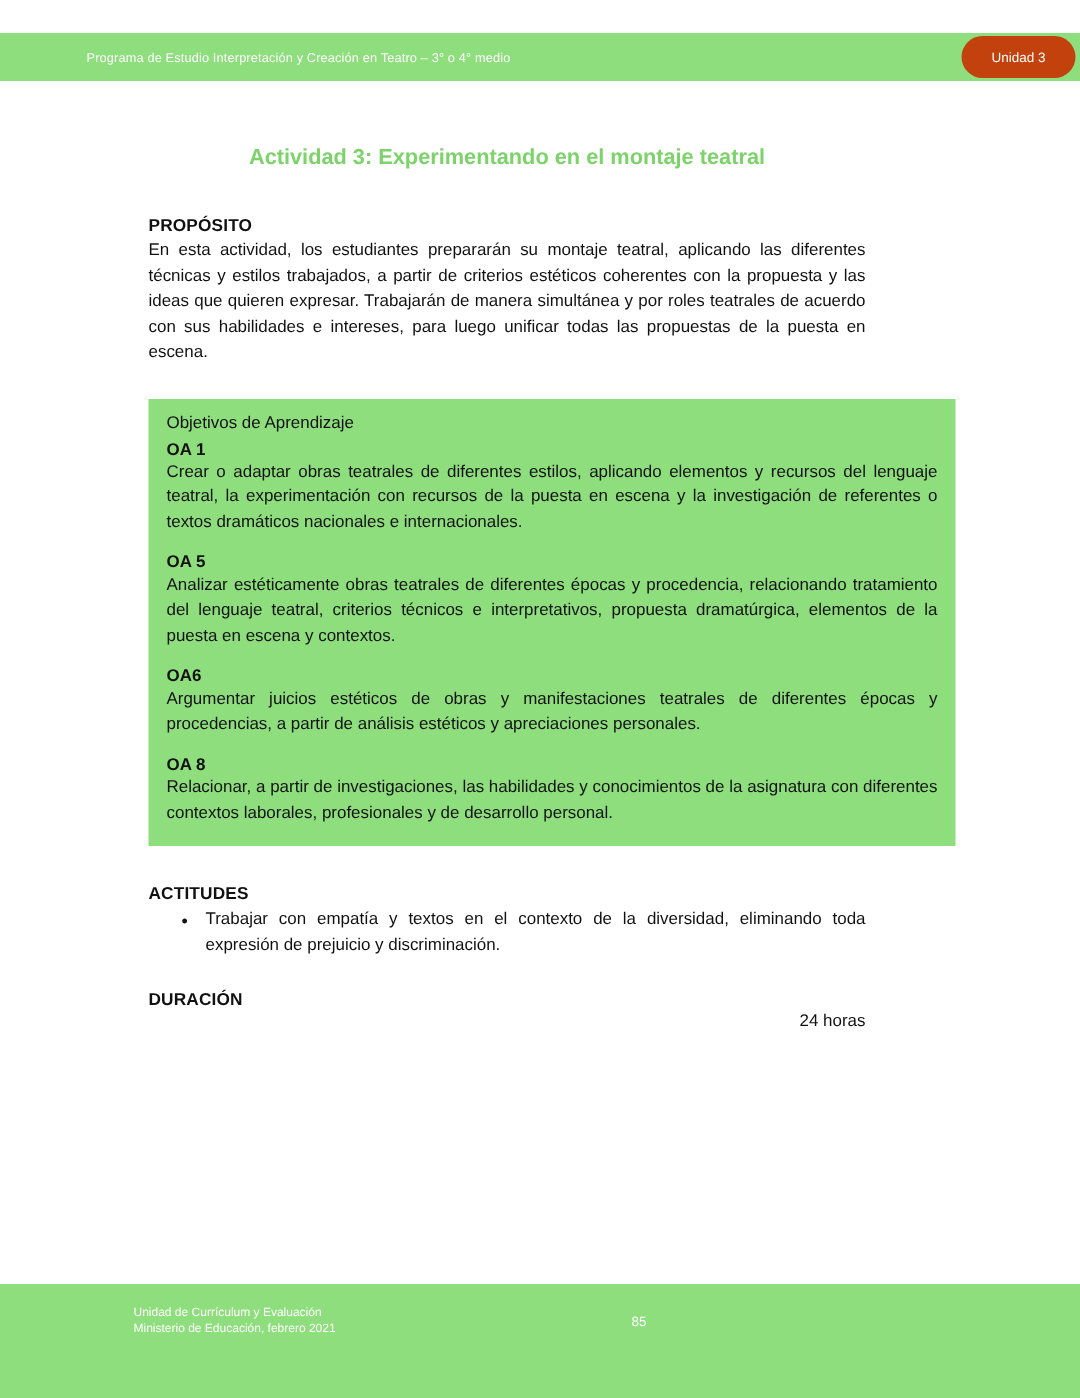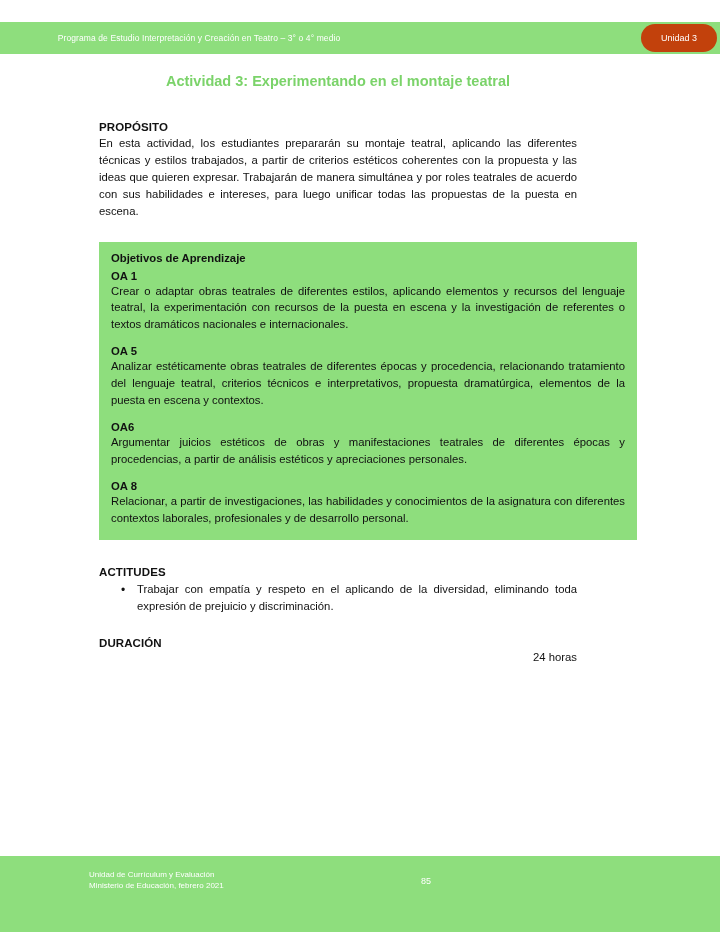"Actividad 3: Experimentando en el" .content { top: 72px -> 96px }
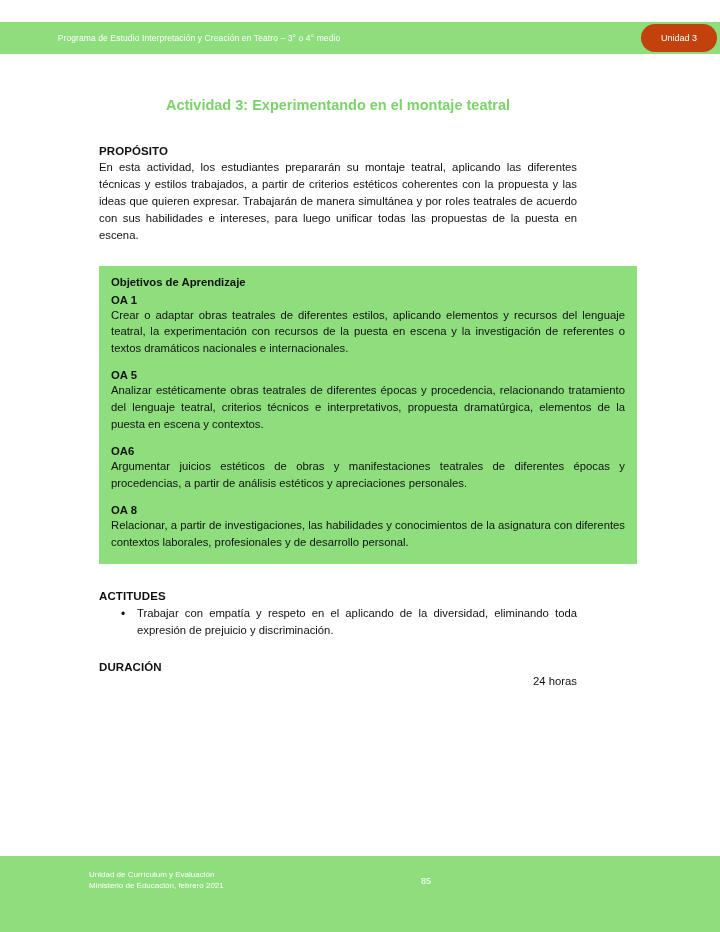"Objetivos de Aprendizaje" .oa-box-title { font-weight: bold -> normal }
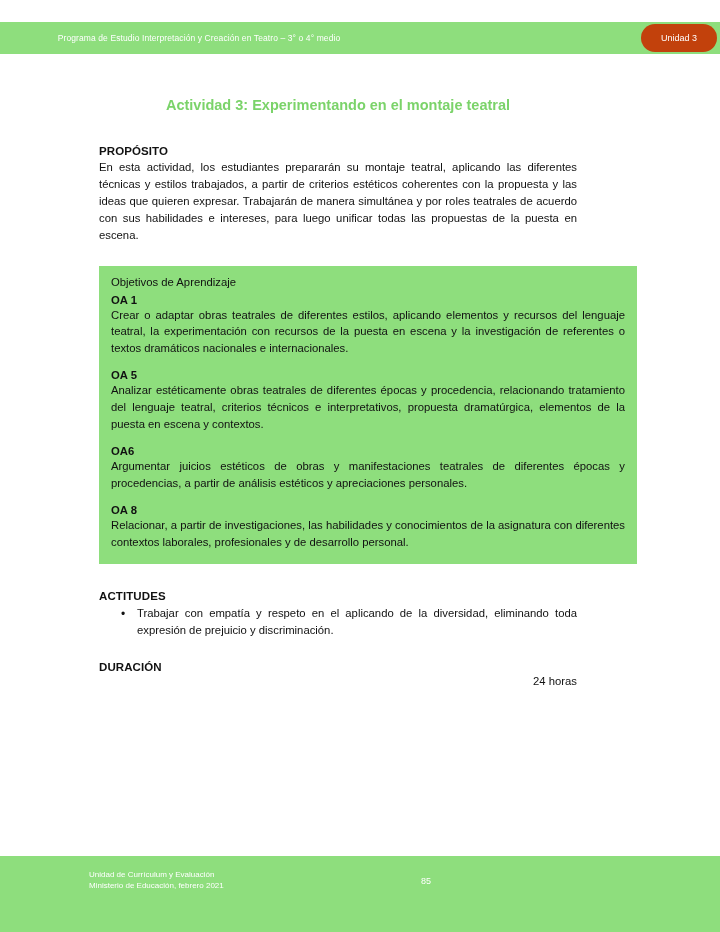"Trabajar con empatía y respeto" li { text: respeto en el aplicando -> textos en el contexto }
